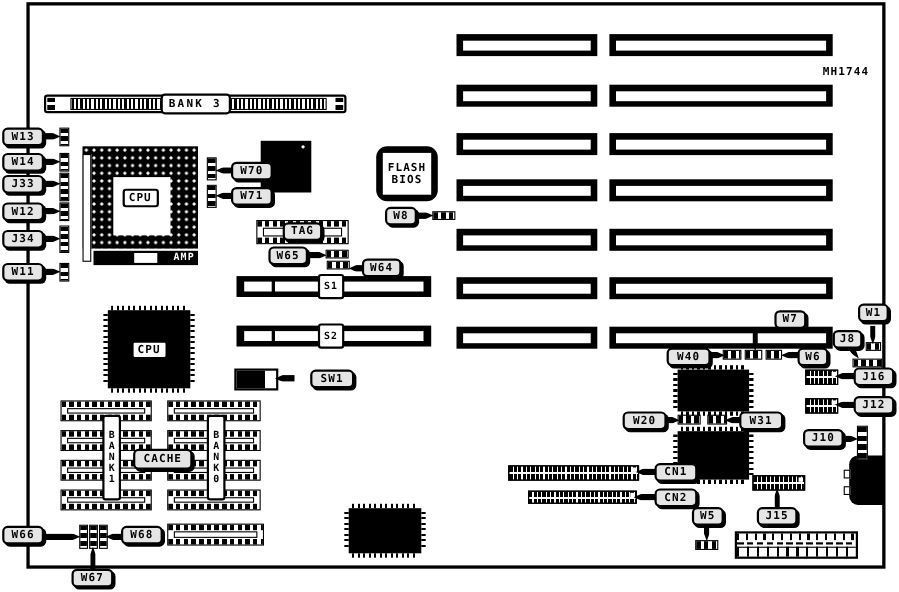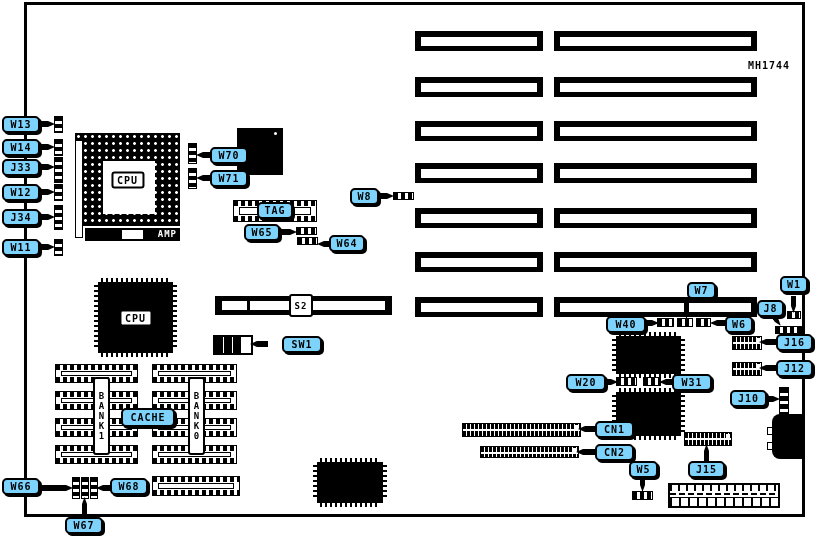"BANK 3" div.simm { html: none -> <div> <div></div> <div></div> <div></div> <div>BANK 3</div> </div> }
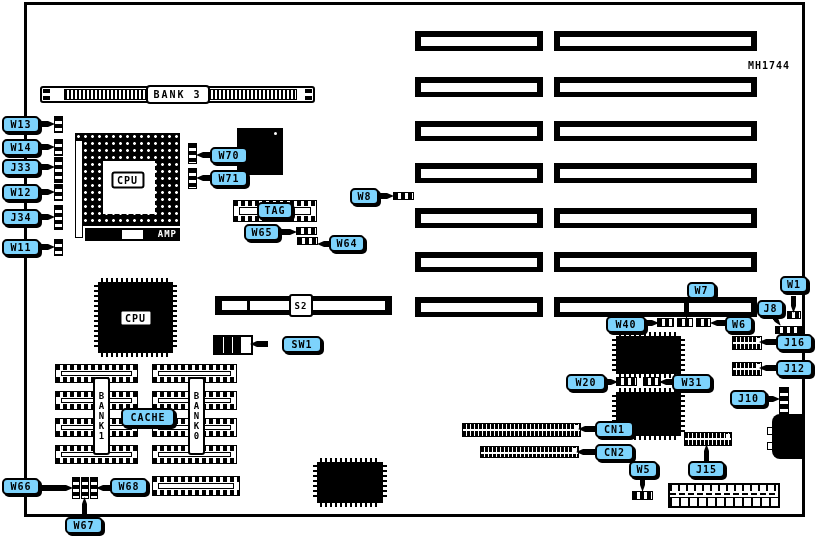"W13" .cal { background: #7dd3fc -> #e5e5e5 }
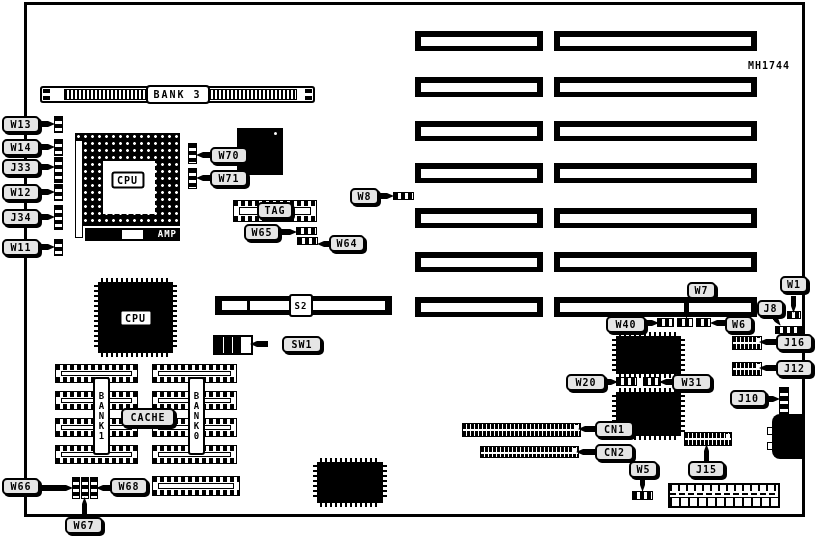"FLASH" div.flash { html: none -> <div> <div> <span>FLASH</span> <span>BIOS</span> </div> </div> }
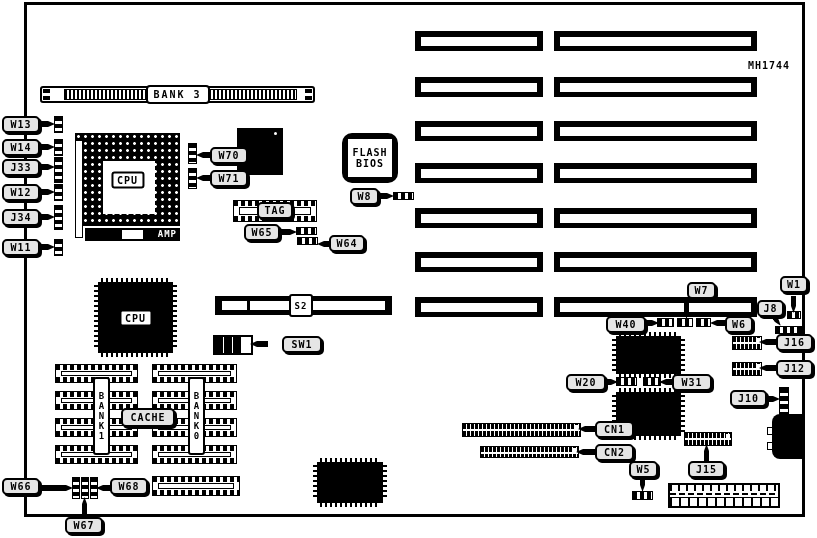"S1" div.sslot { html: none -> <div> <div></div> <div></div> <div></div> <div>S1</div> </div> }
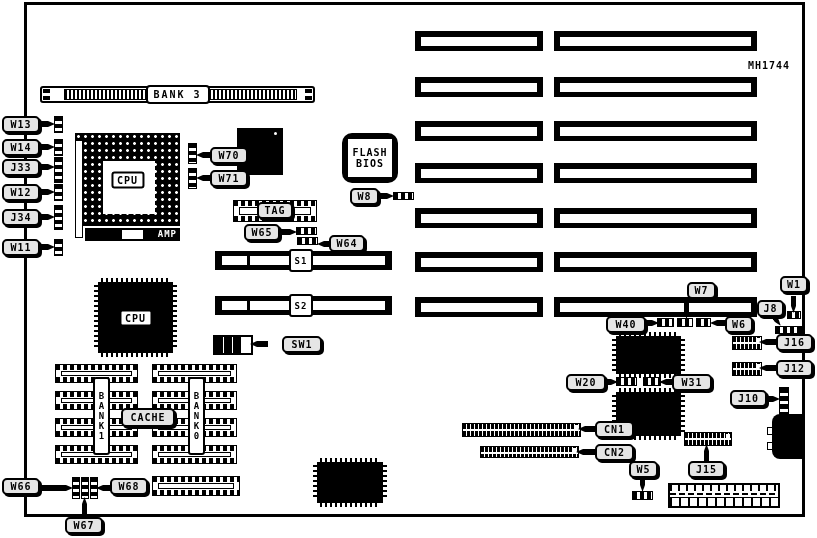"W7" div.cal { left: 687px -> 704px }
